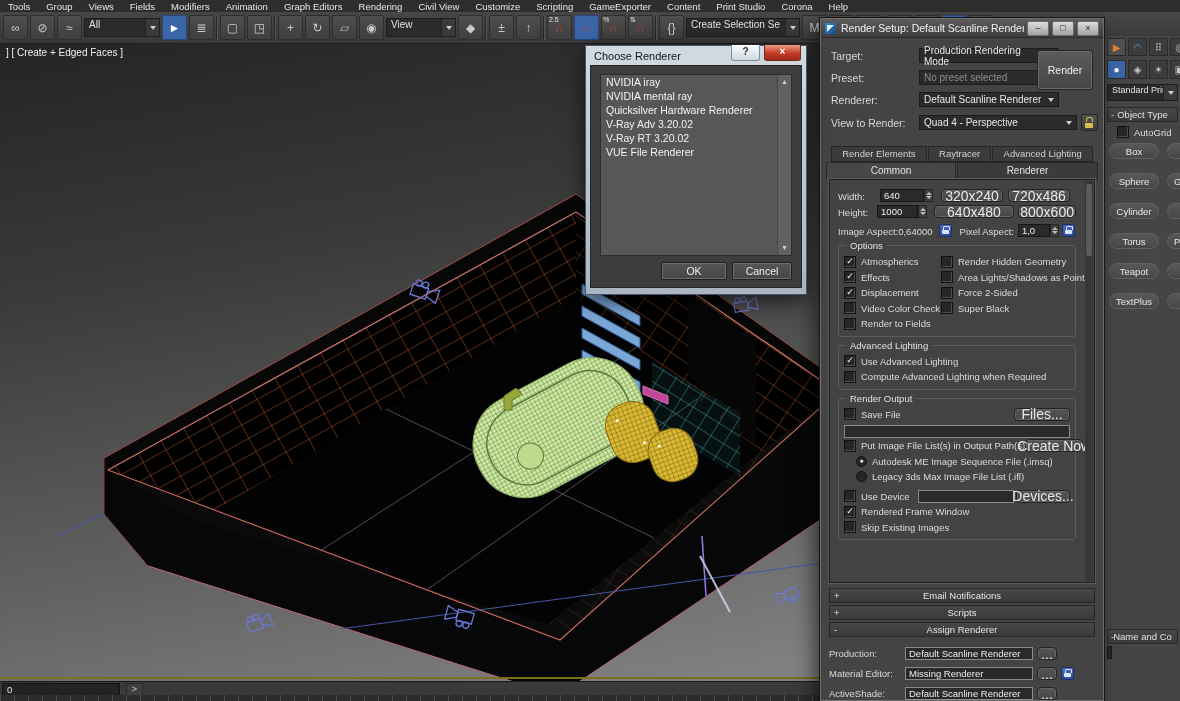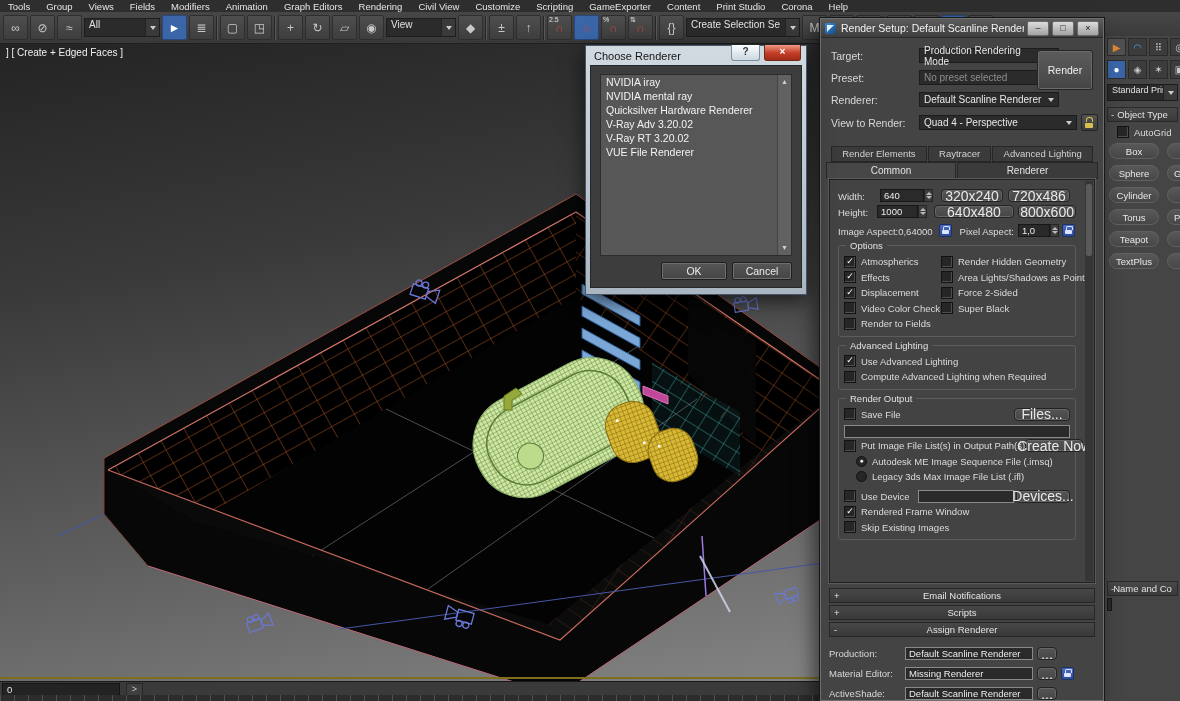"Box" .cbtn { margin-bottom: 6px -> 14px }
